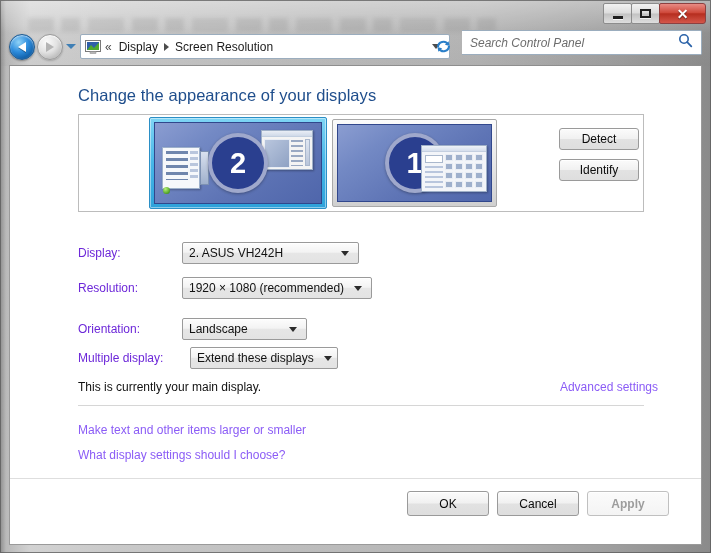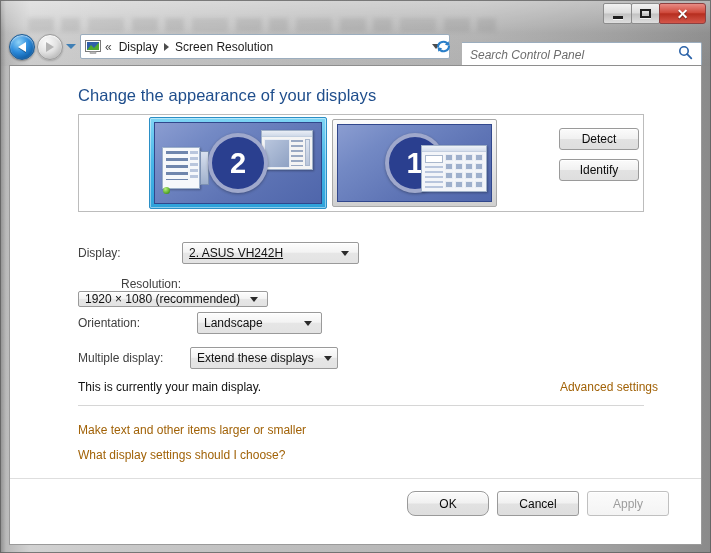"Search Control Panel" .searchbox { top: 12px -> 0 }
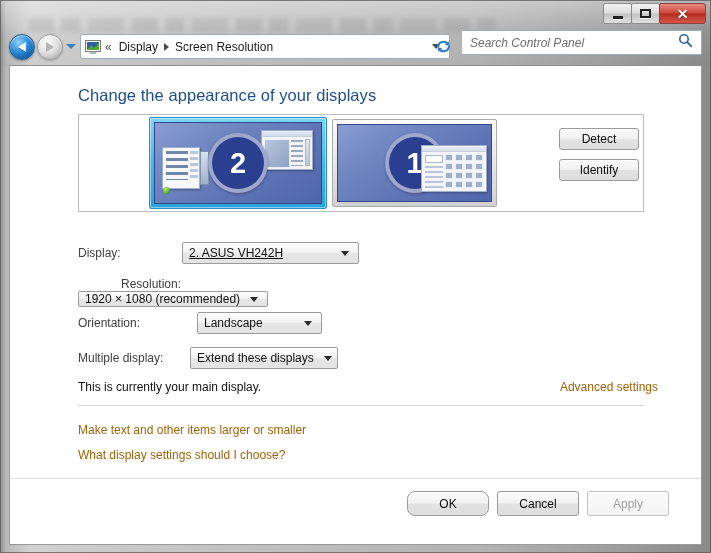"Display:" .form-label { color: #404040 -> #6d28d9 }
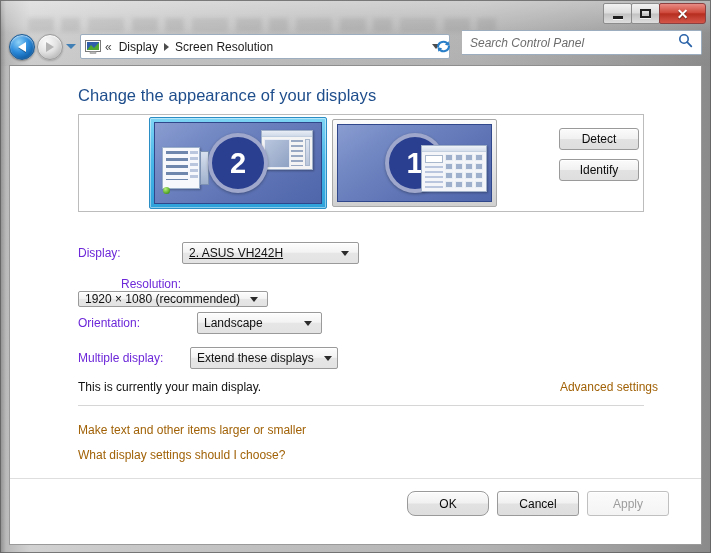"2. ASUS VH242H" .combo-display { text-decoration: underline -> none }
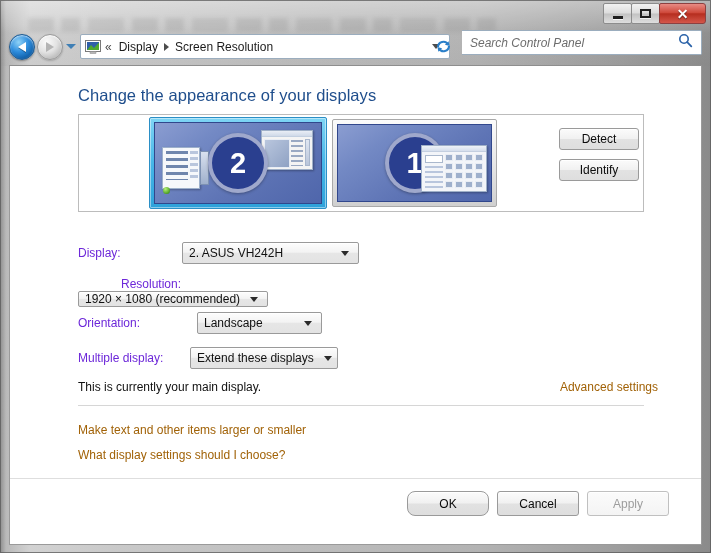"Resolution:" .row-resolution { flex-direction: column -> none }
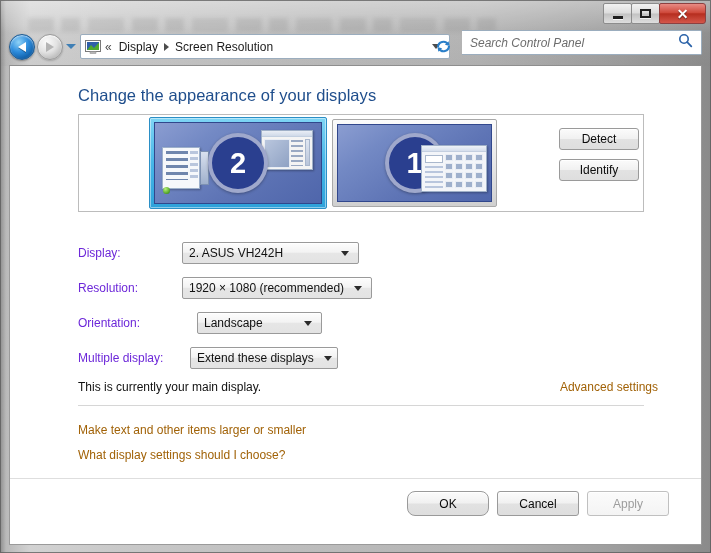"Orientation:" .row-orientation { gap: 15px -> none; top: 246px -> 252px }
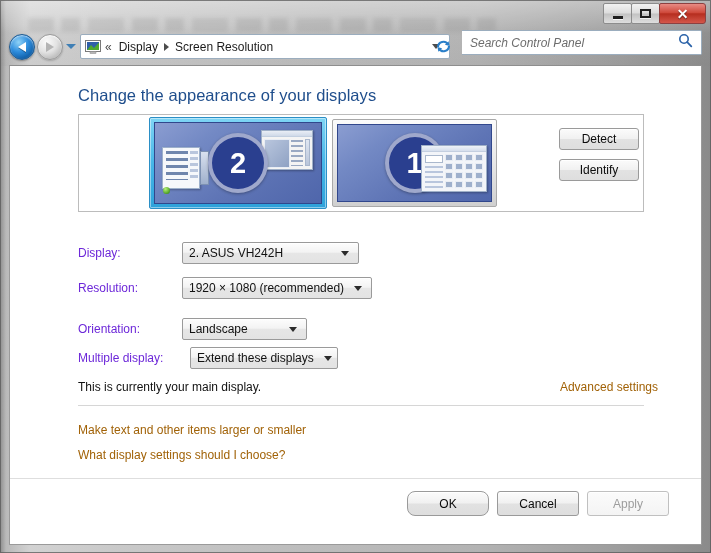"Advanced settings" .link { color: #a16207 -> #8b5cf6 }
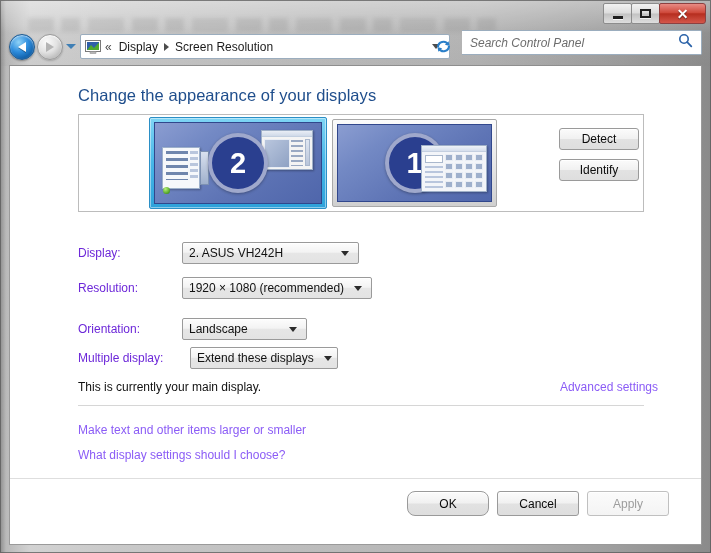"OK" .btn-ok { border-radius: 8px -> none }
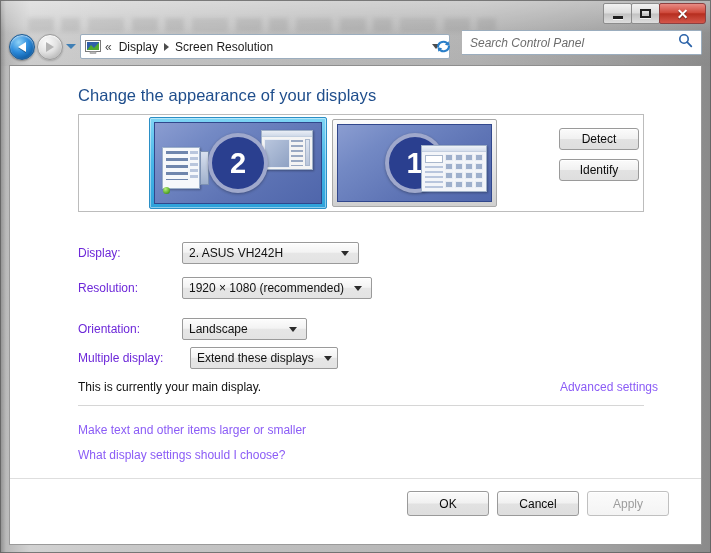"Apply" .btn.disabled { font-weight: none -> bold }
